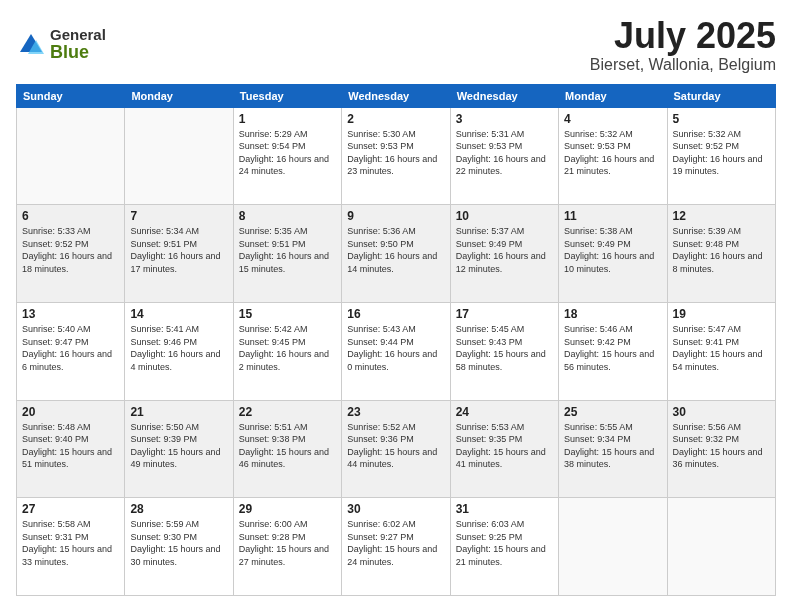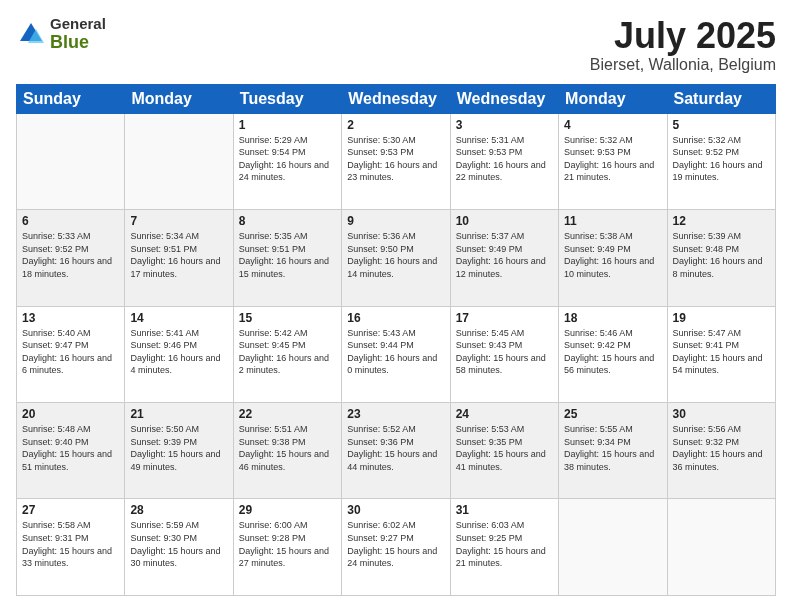"General" .header { align-items: flex-start -> center }
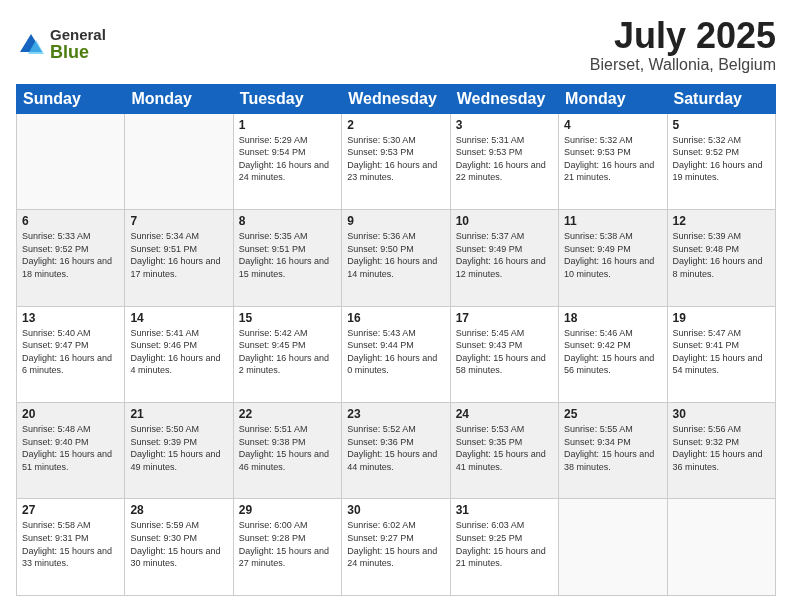"Sunday" .calendar th { font-size: 16px -> 11px }
